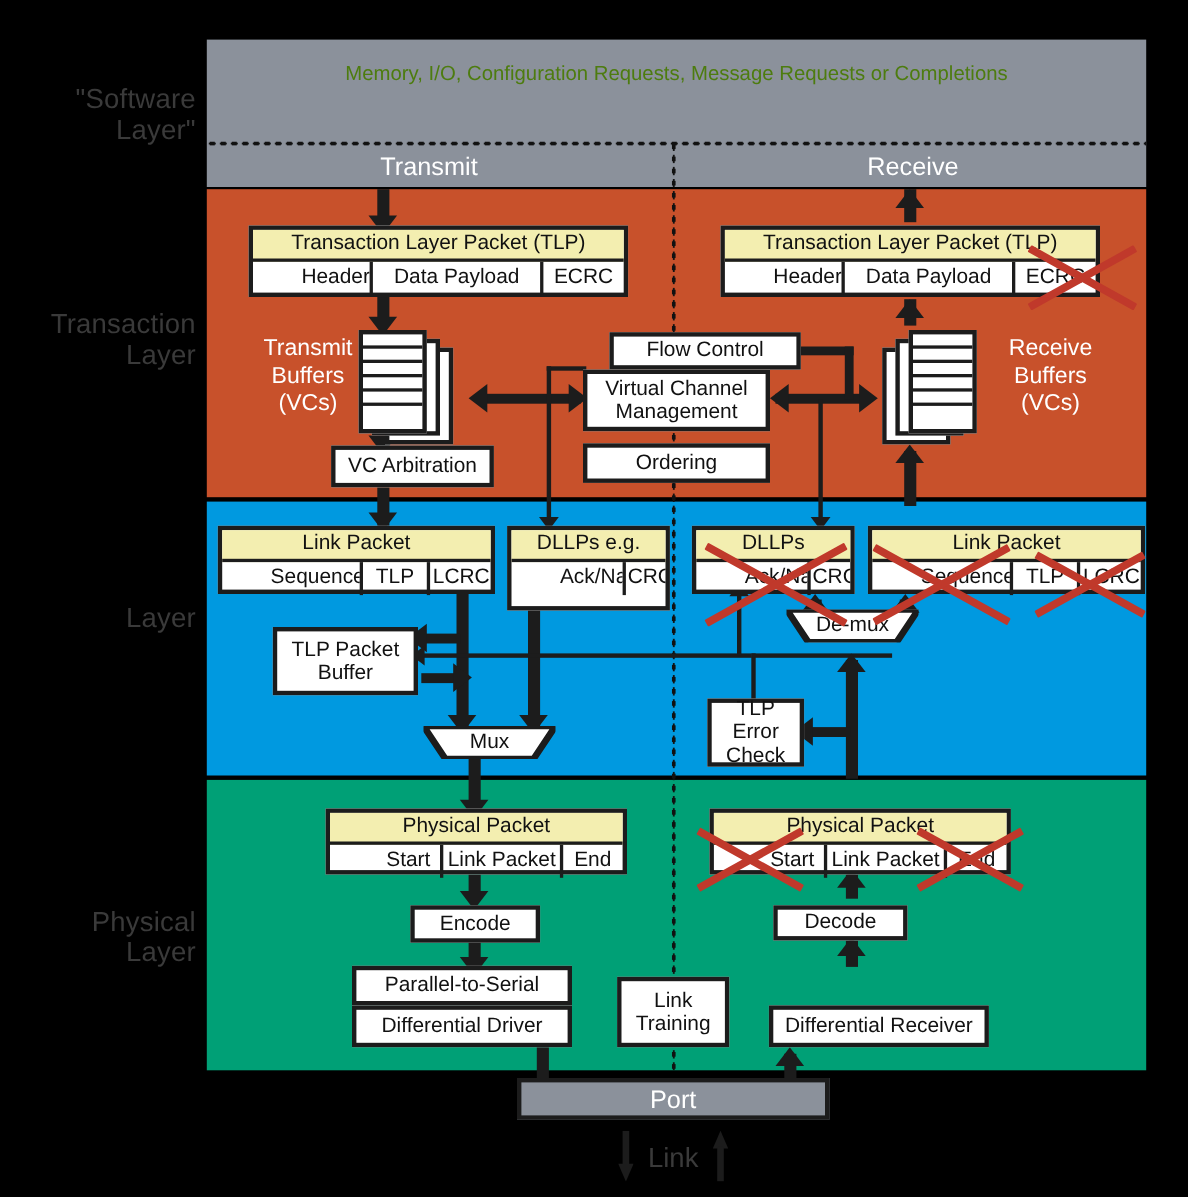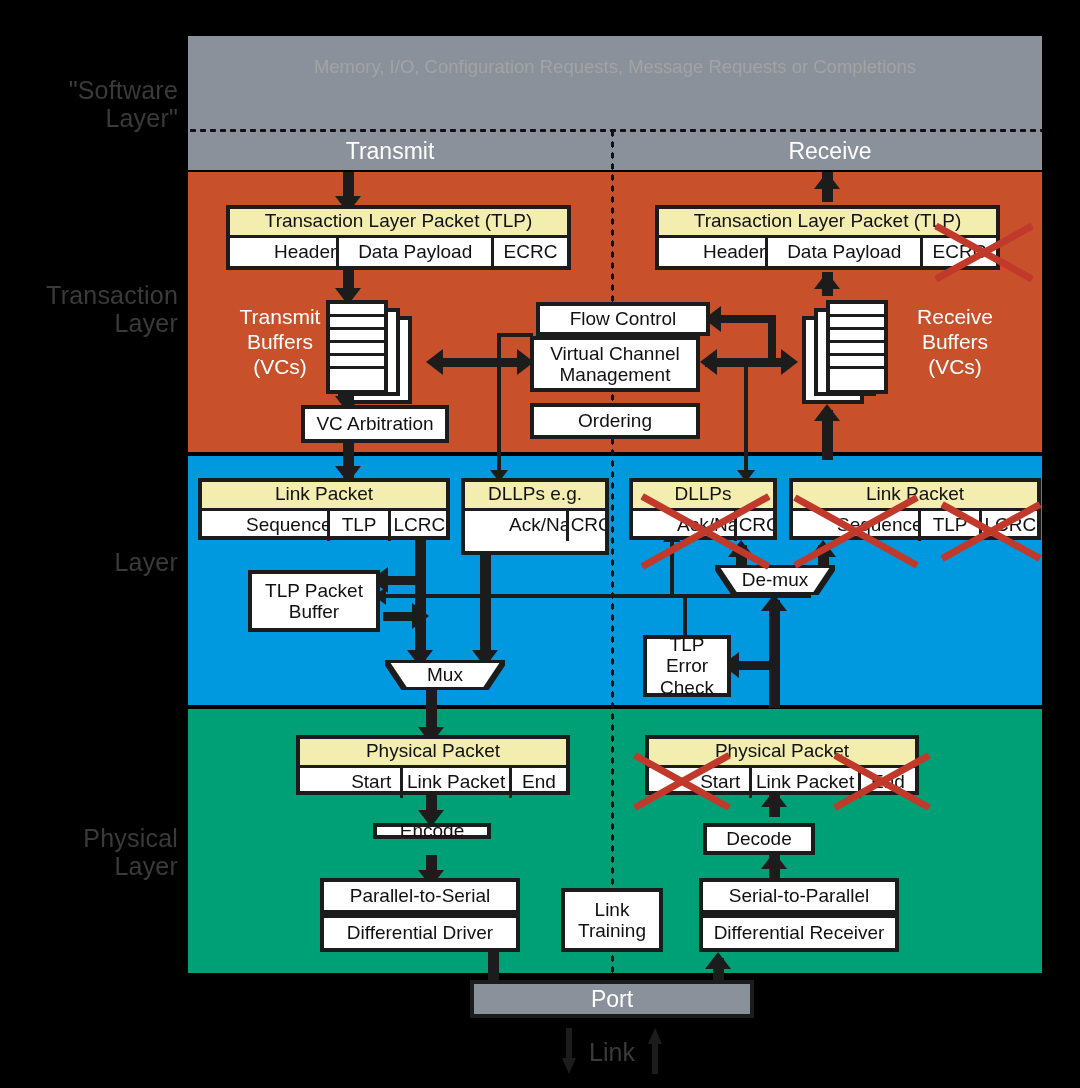"Memory, I/O, Configuration Requests," .sw-text { color: #a3a3a3 -> #4d7c0f }
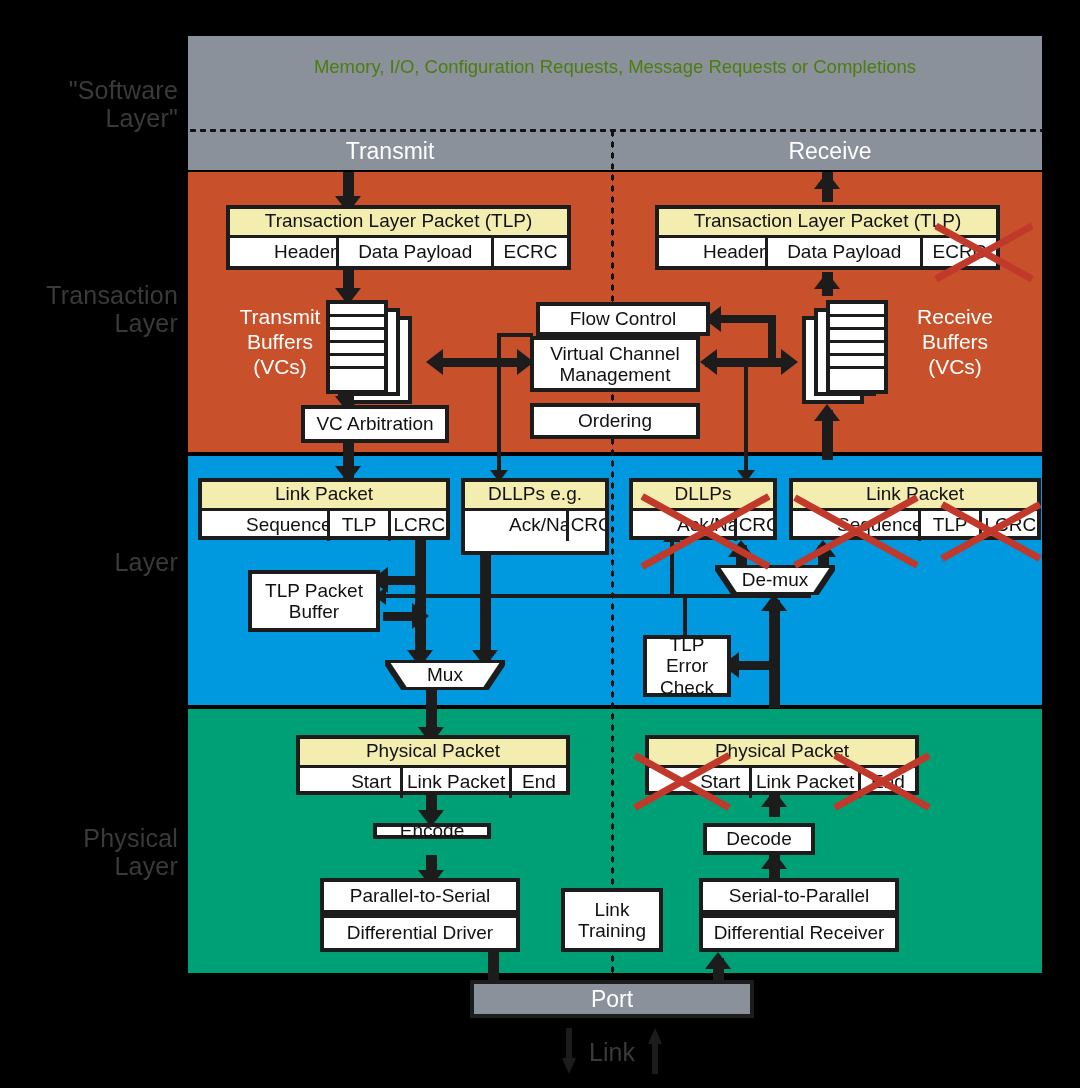"Flow Control" div.box { left: 536px -> 554px }
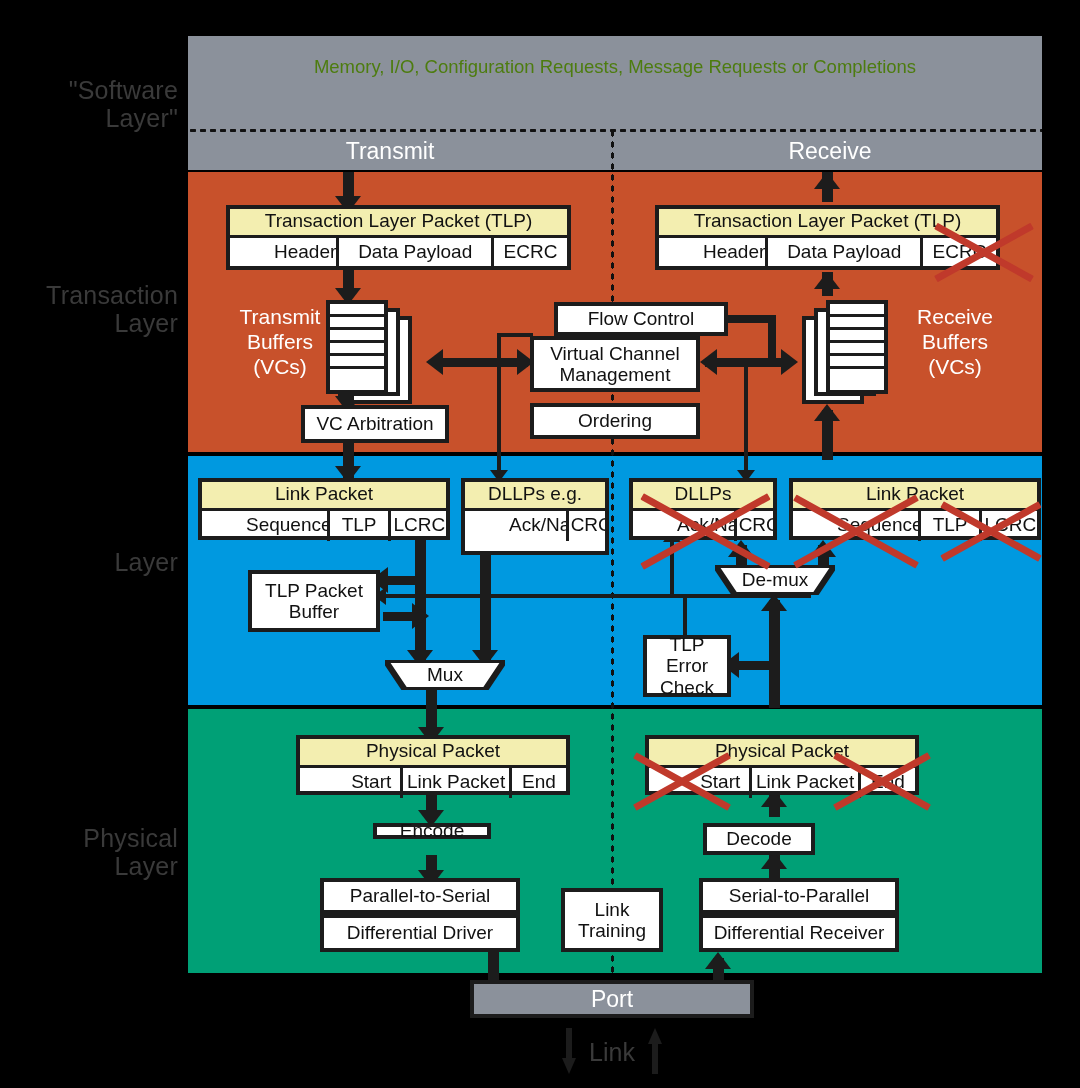"De-mux" div.mux { top: 549px -> 538px }
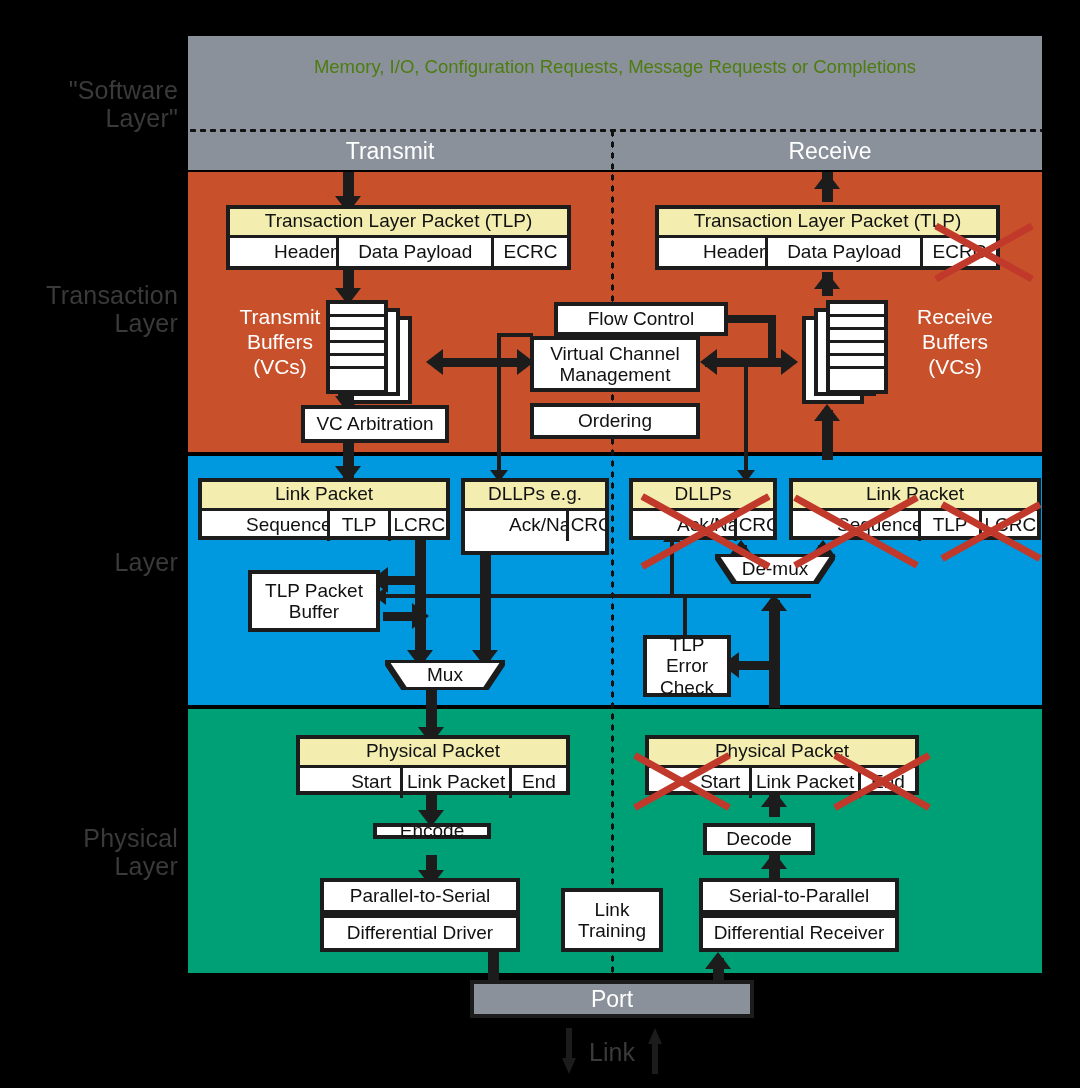"Encode" div.box { height: 16px -> 34px }
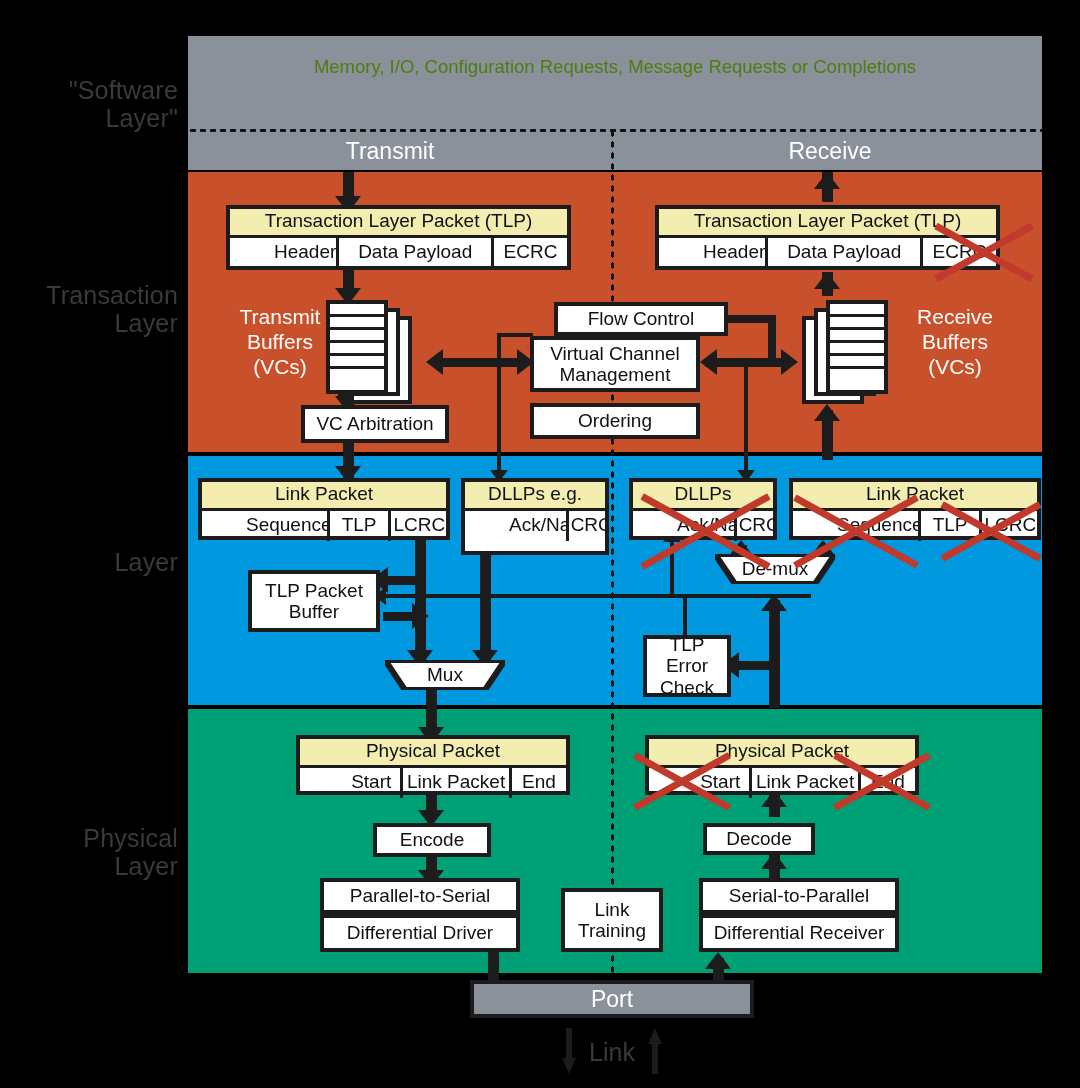"Decode" div.box { width: 112px -> 122px }
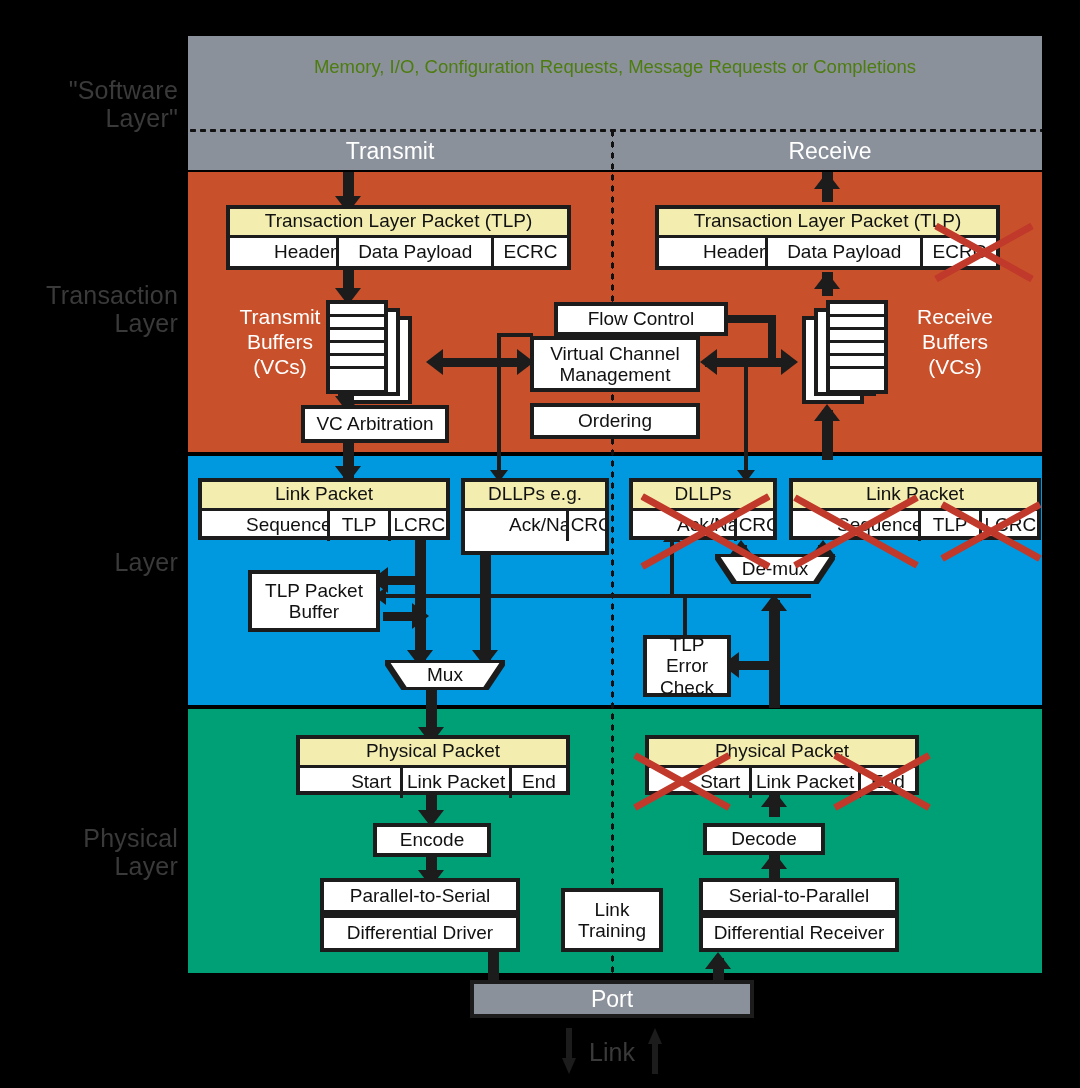"Serial-to-Parallel" div.box { html: <div>Serial-to-Parallel</div> -> none }
